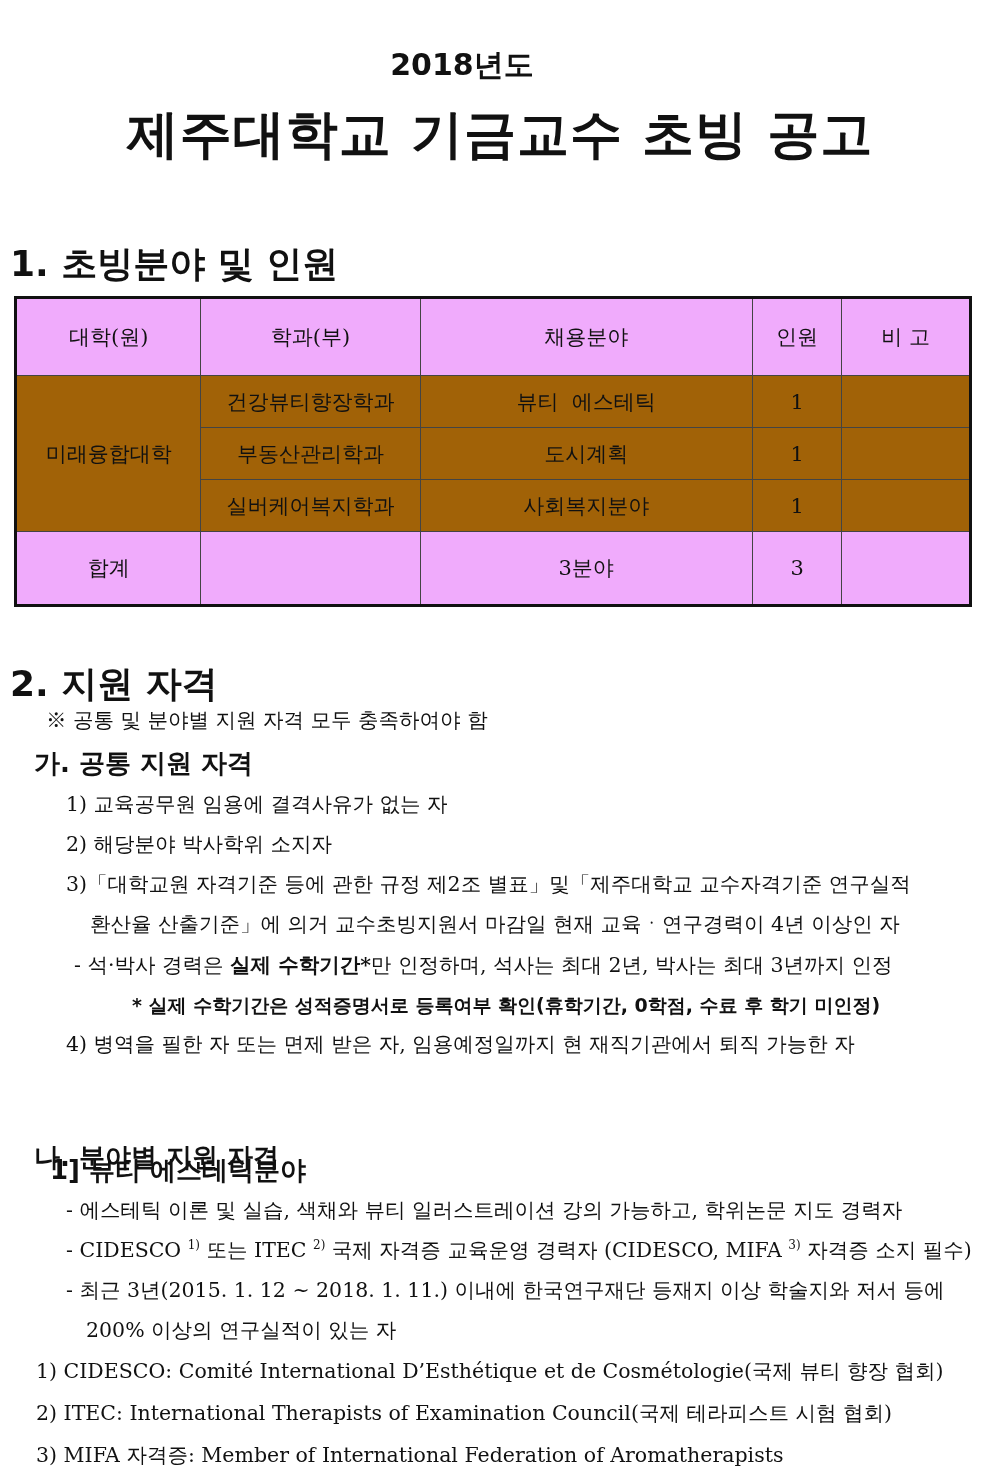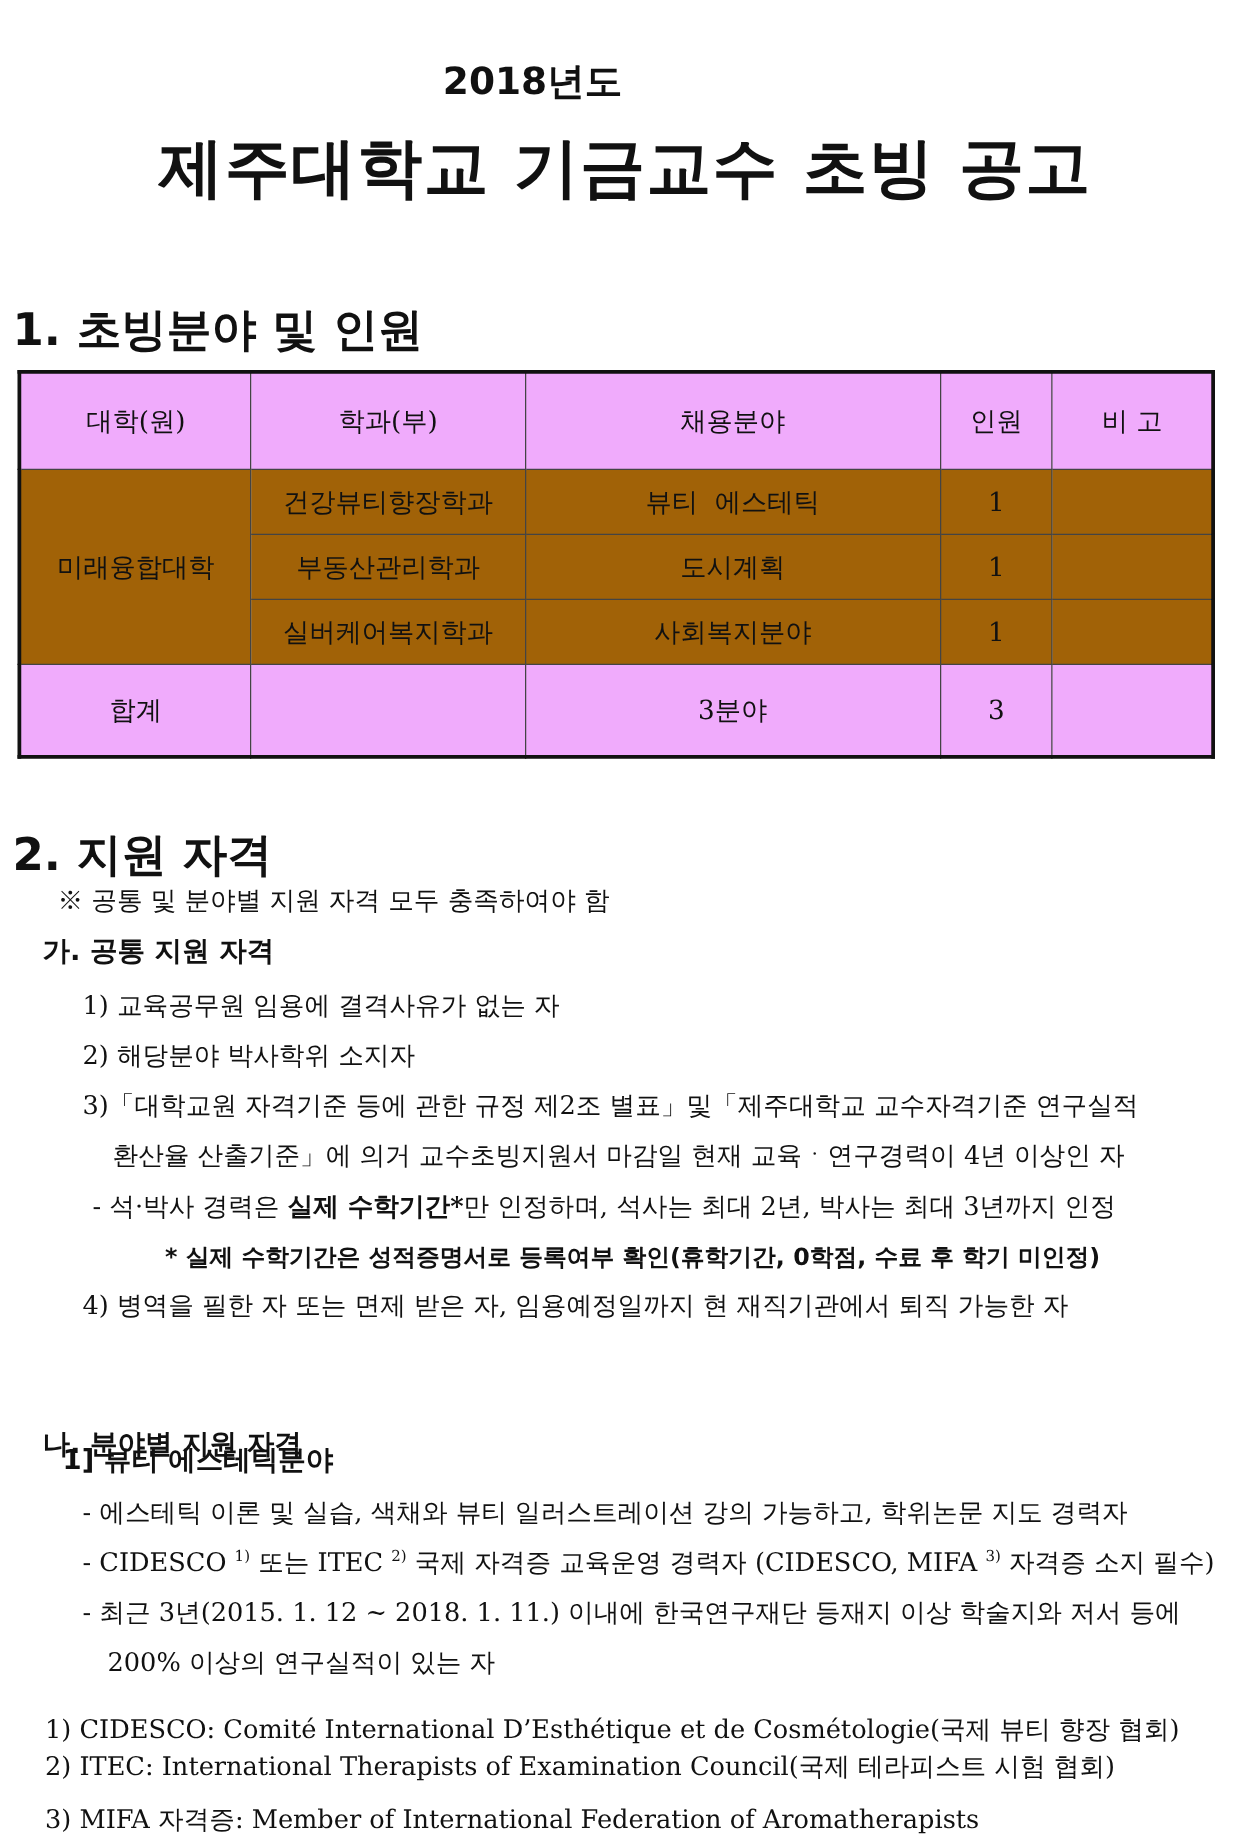"2018년도" .year { padding-left: none -> 36px }
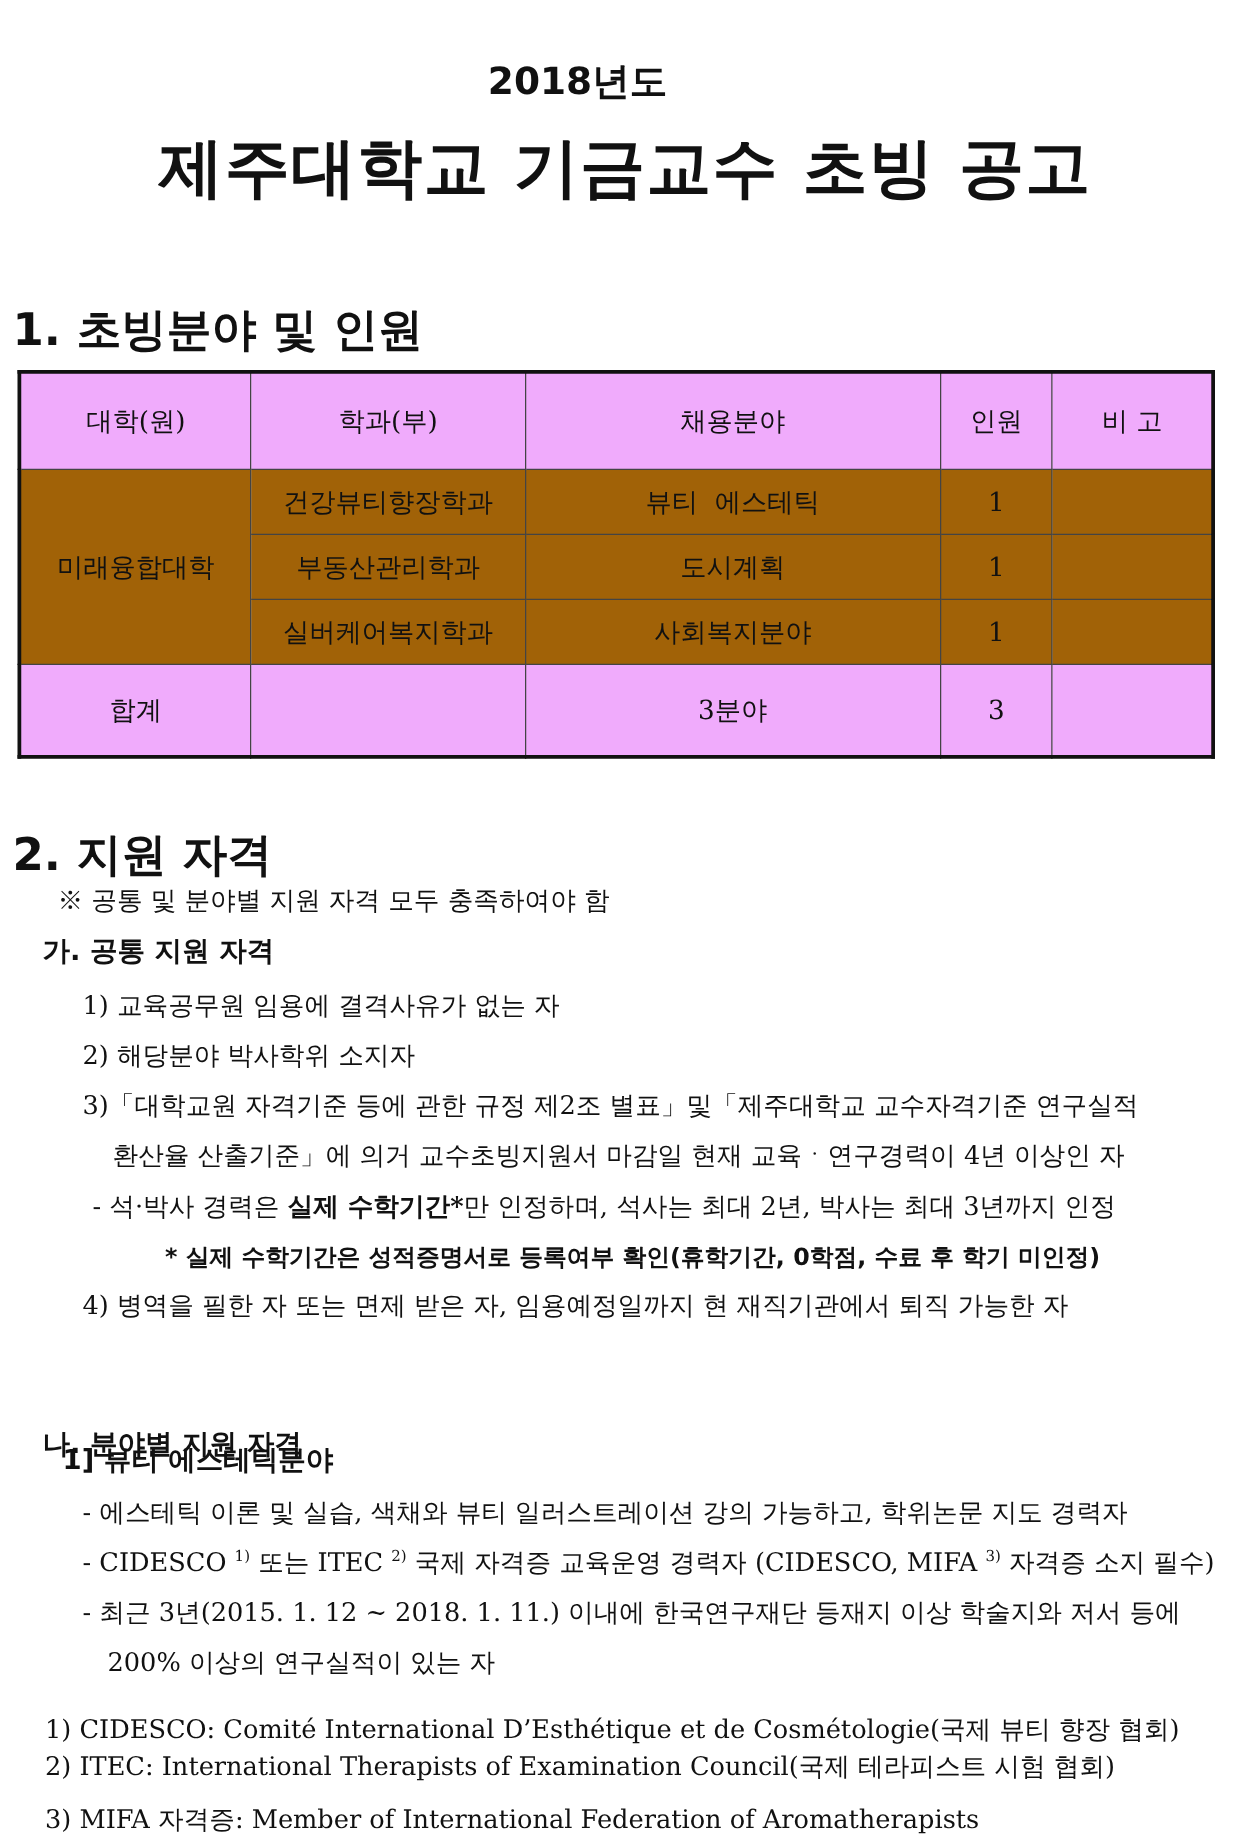"가. 공통 지원 자격" .h2 { font-size: 22px -> 26px }
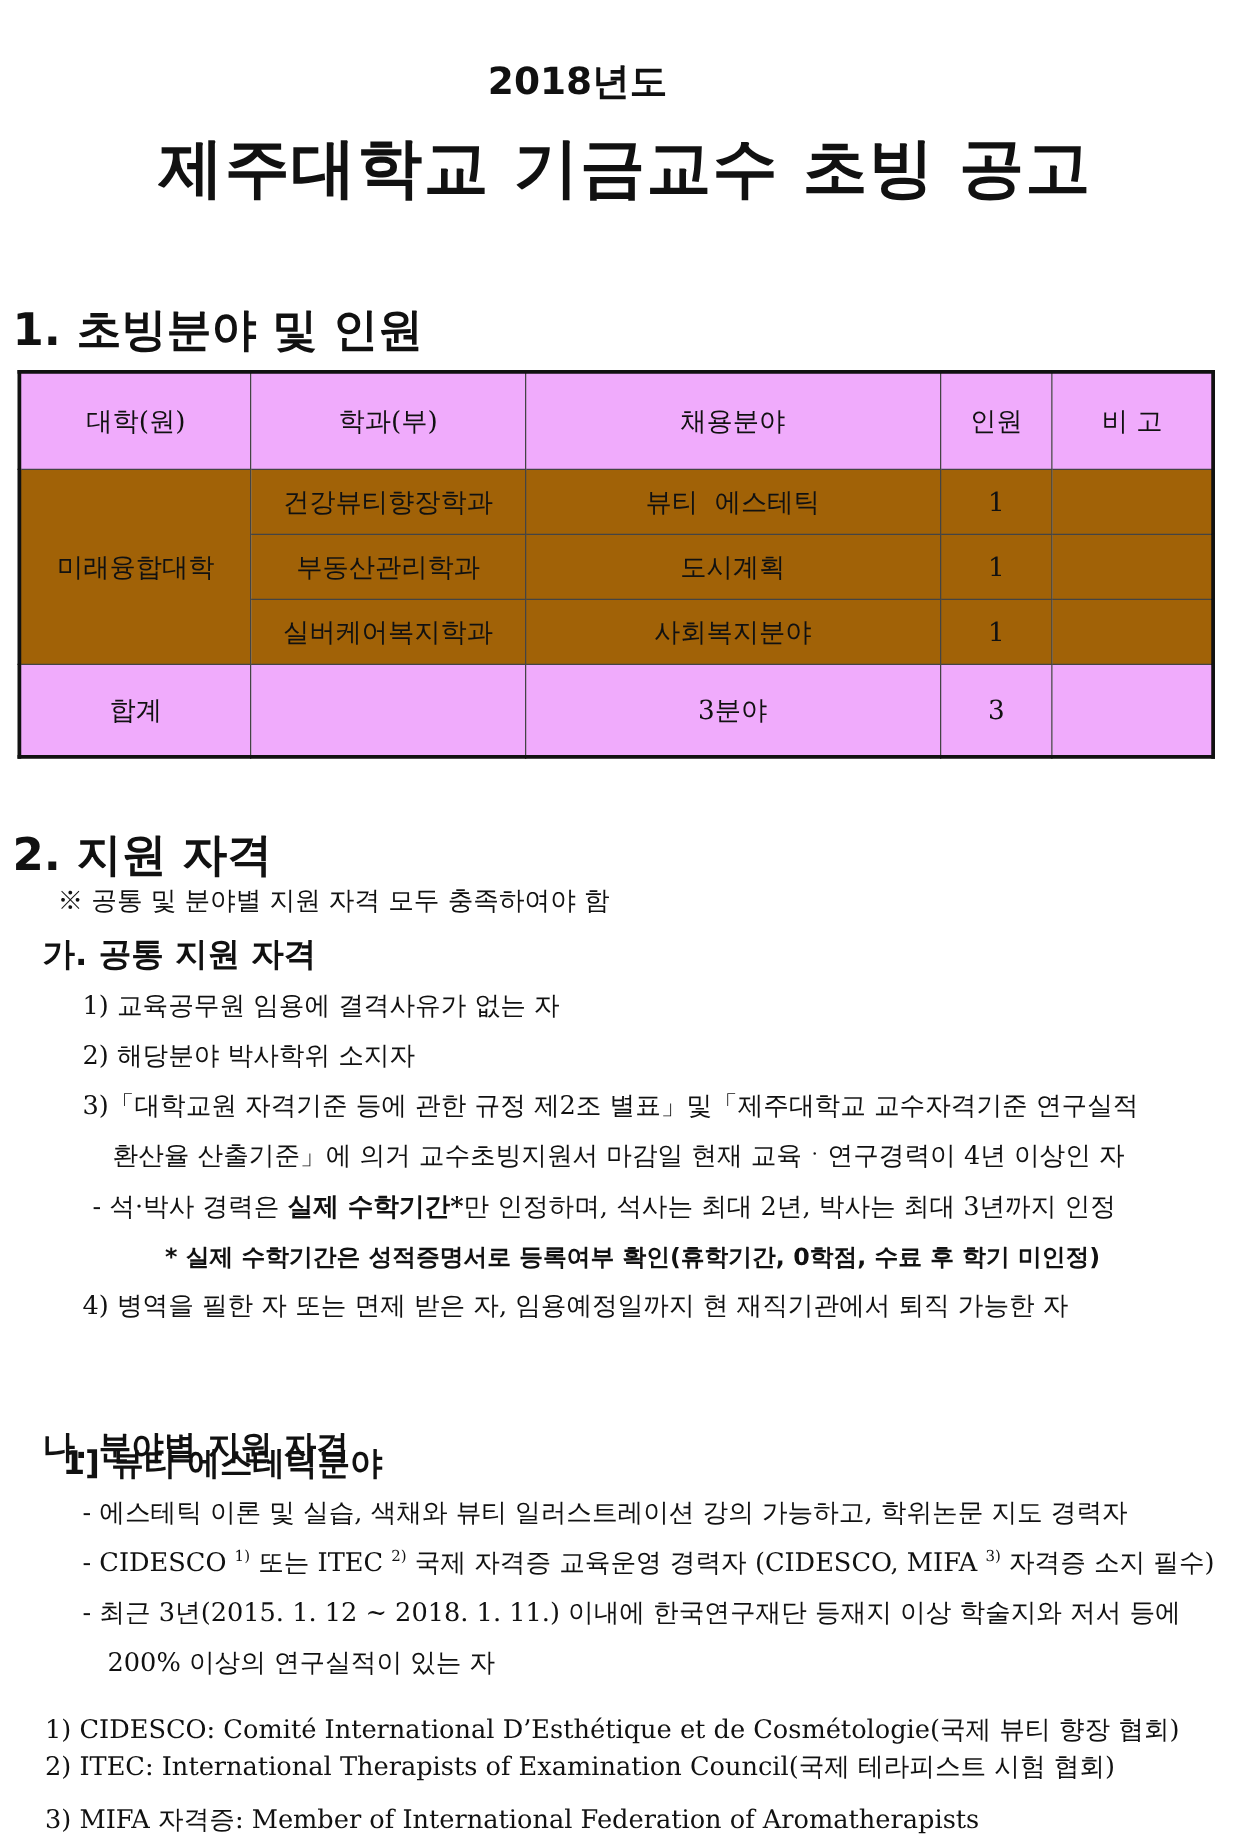"1) CIDESCO: Comité International" div.abs { margin-top: 12px -> none }
